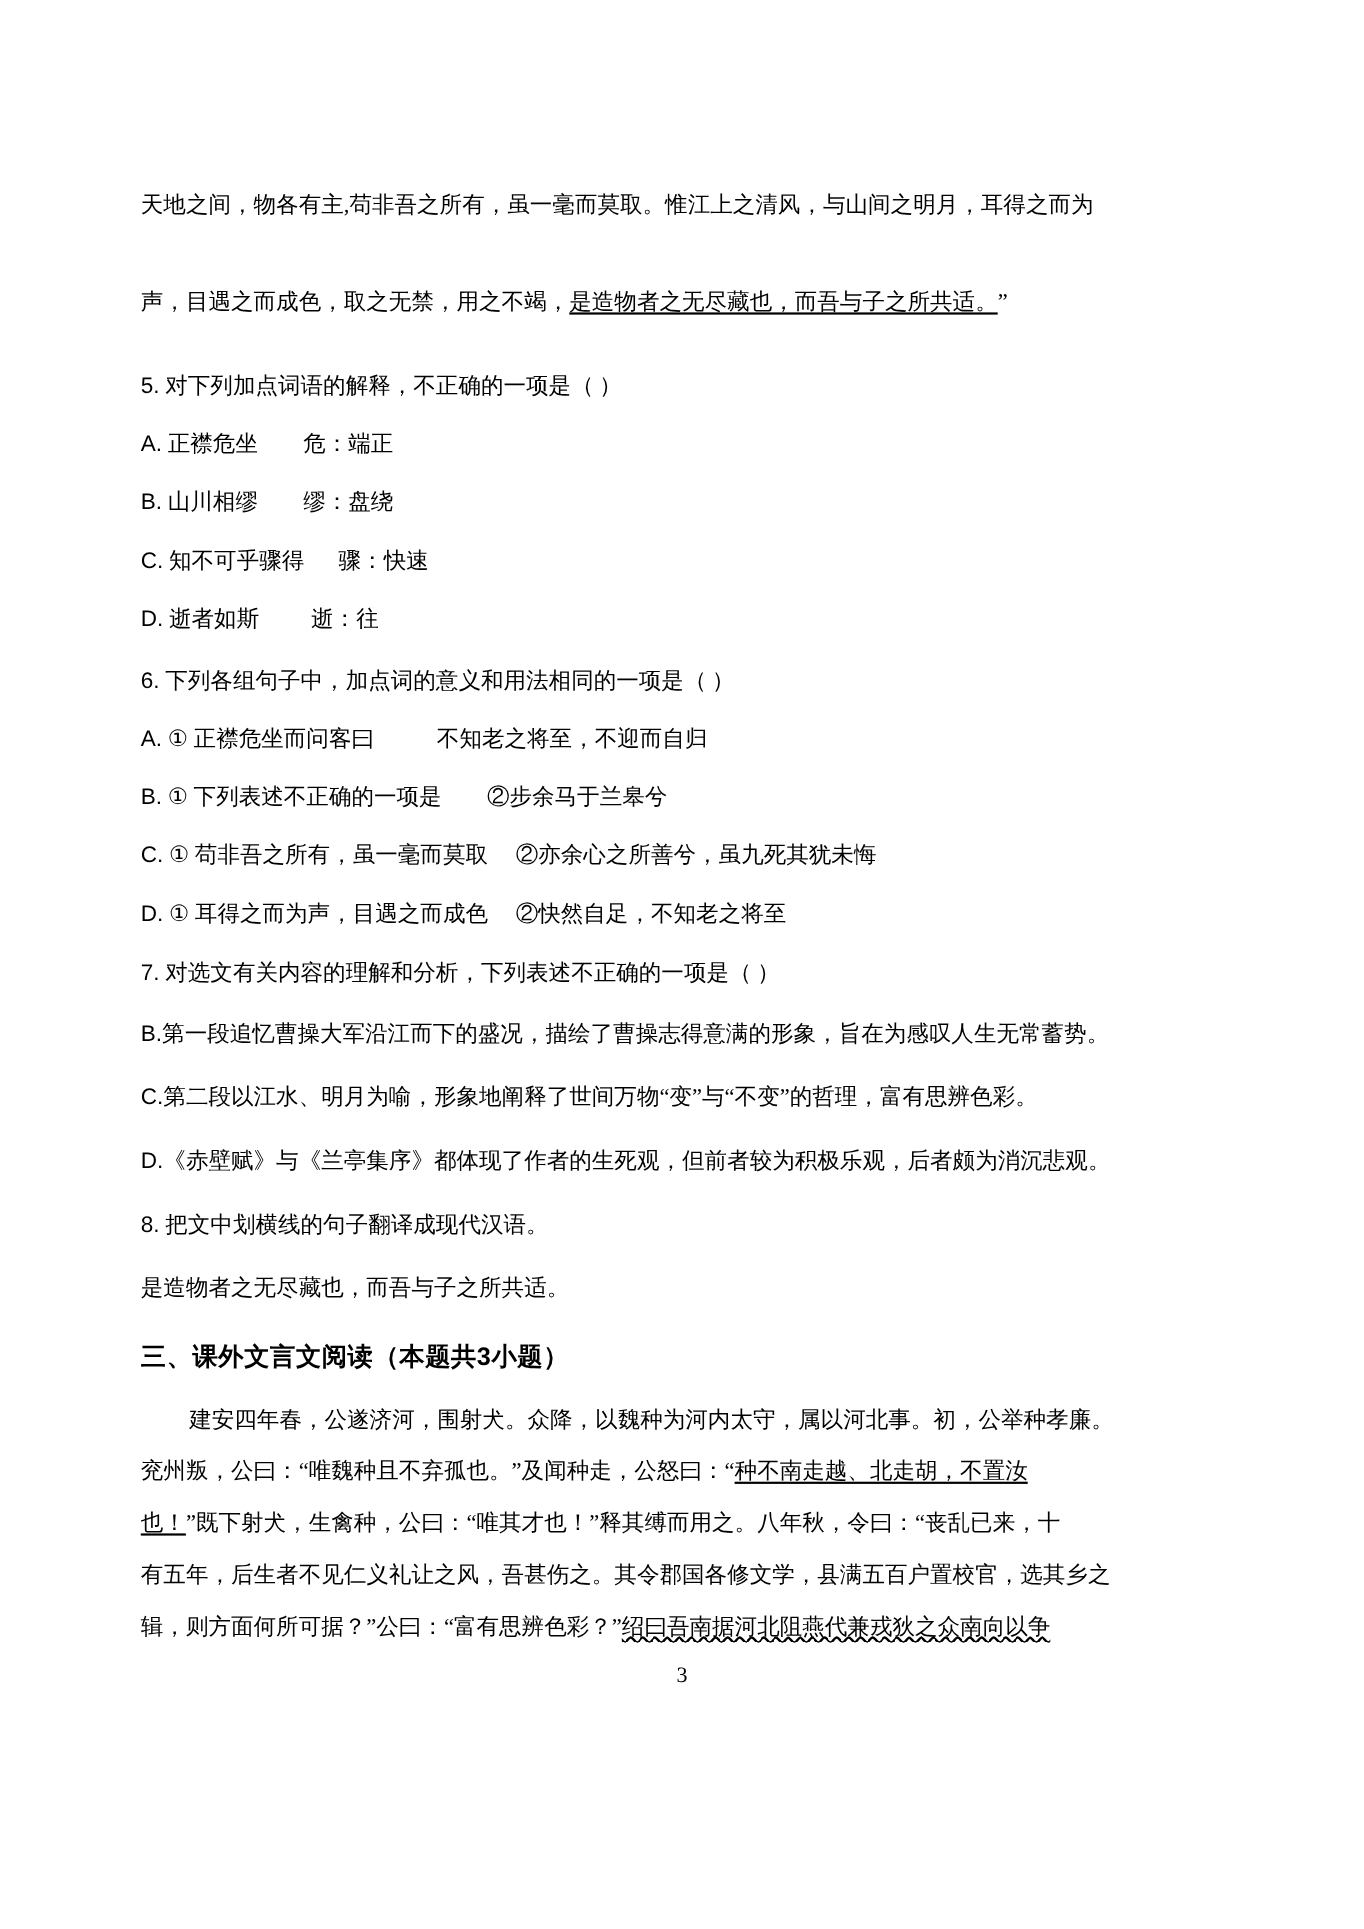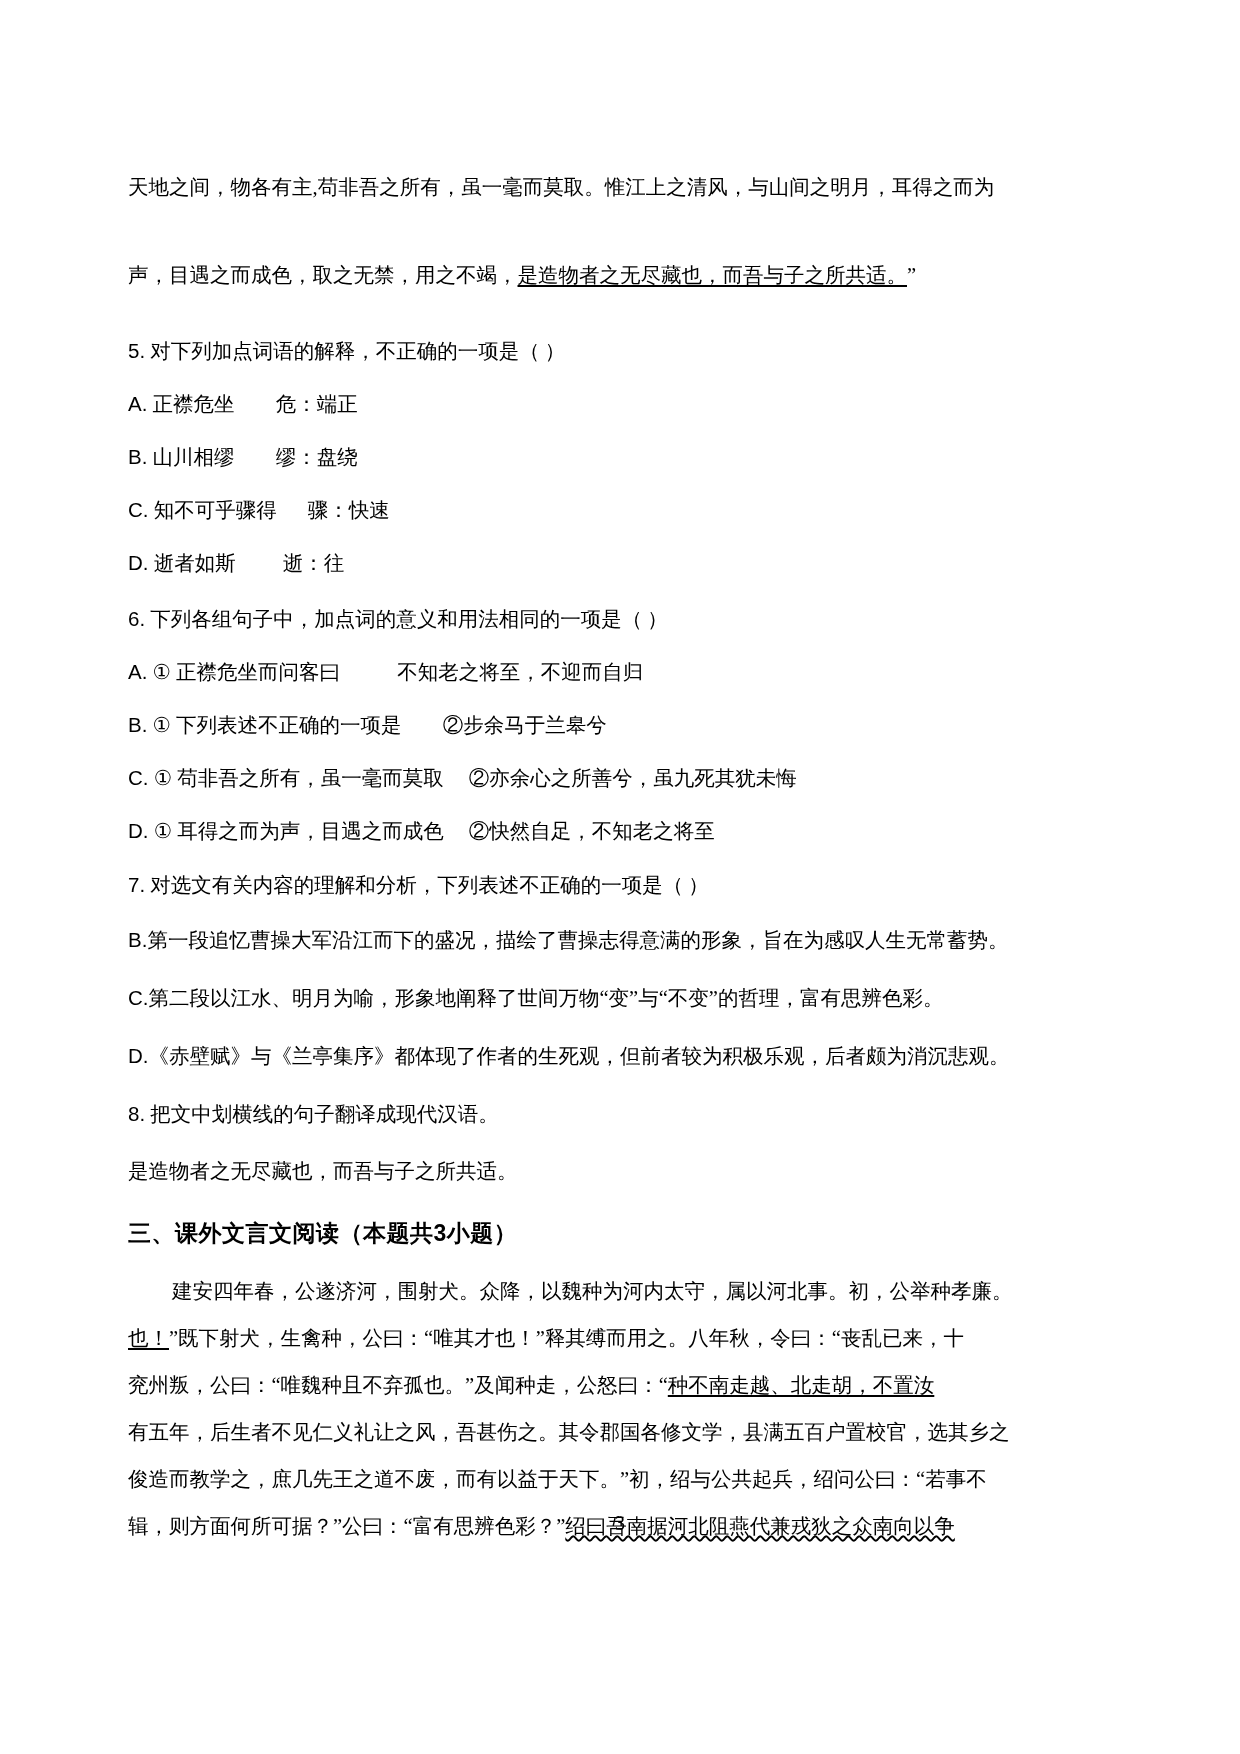"也！”既下射犬，生禽种，公曰：“唯其才也！”释其缚而用之。八年秋，令曰：“丧乱已" div.body-line { order: before "兖州叛，公曰：“唯魏种且不弃孤也。”及闻种走，公怒曰：“种不南走越、北走胡，不置" -> after "兖州叛，公曰：“唯魏种且不弃孤也。”及闻种走，公怒曰：“种不南走越、北走胡，不置" }
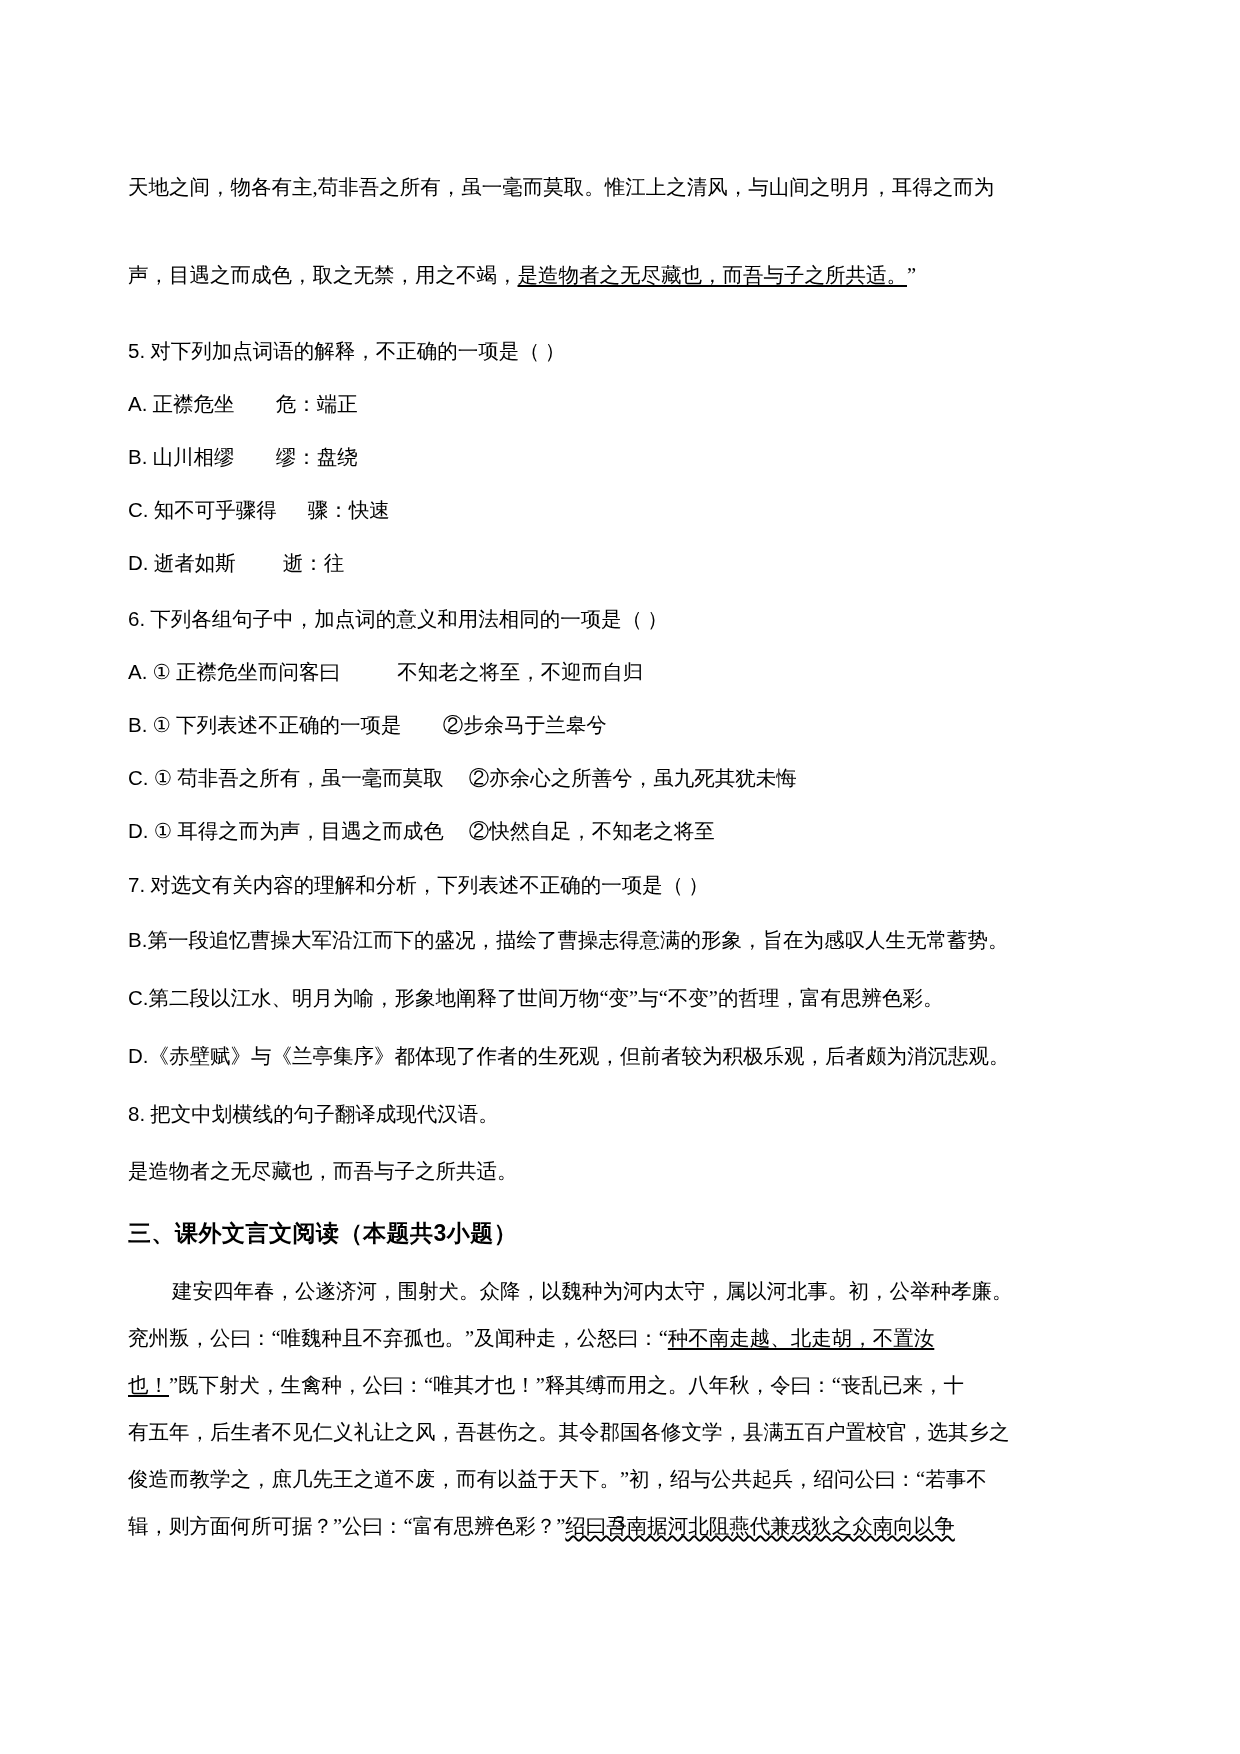"俊造而教学之，庶几先王之道不废，而有以益于天下。”初，绍与公共起兵，绍问公曰：“" div.body-line { html: <div>俊造而教学之，庶几先王之道不废，而有以益于天下。”初，绍与公共起兵，绍问公曰：“若事不</div> -> none }
